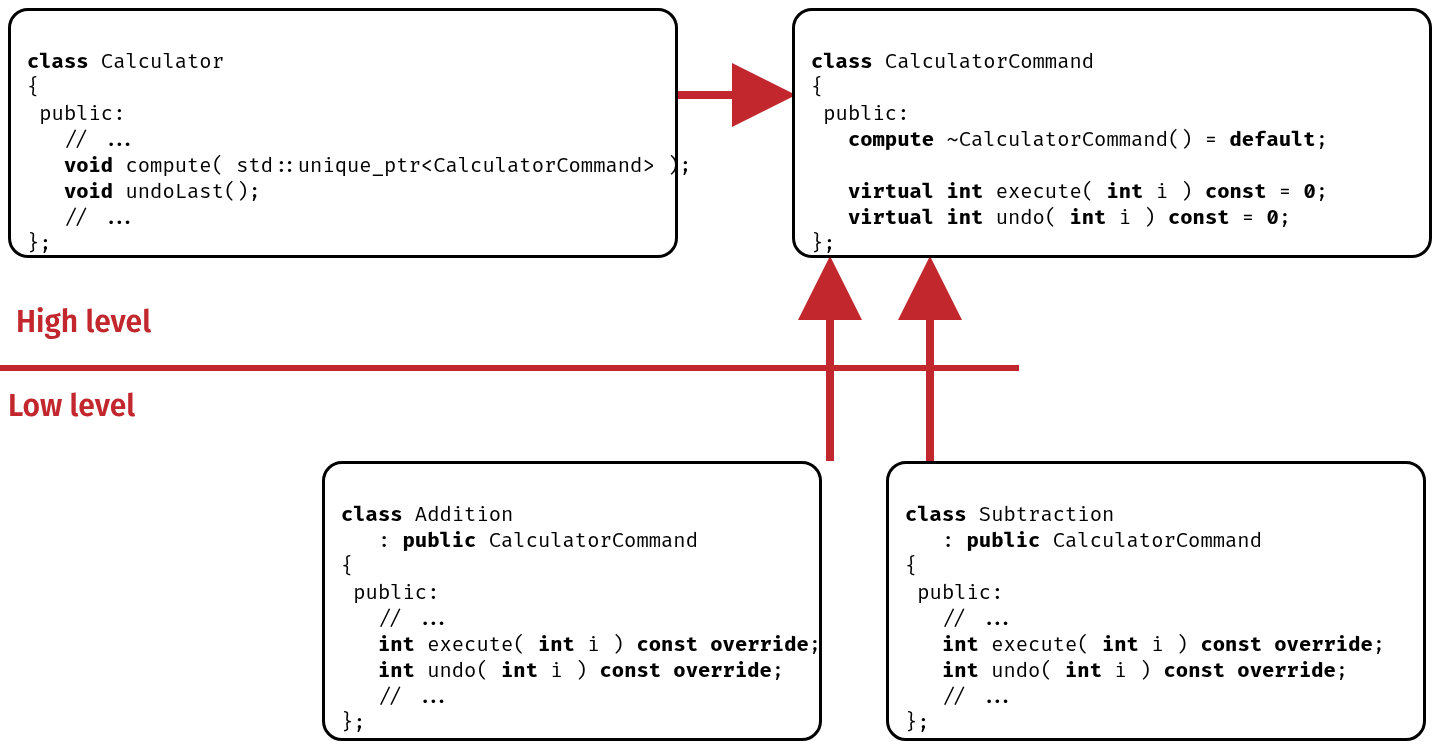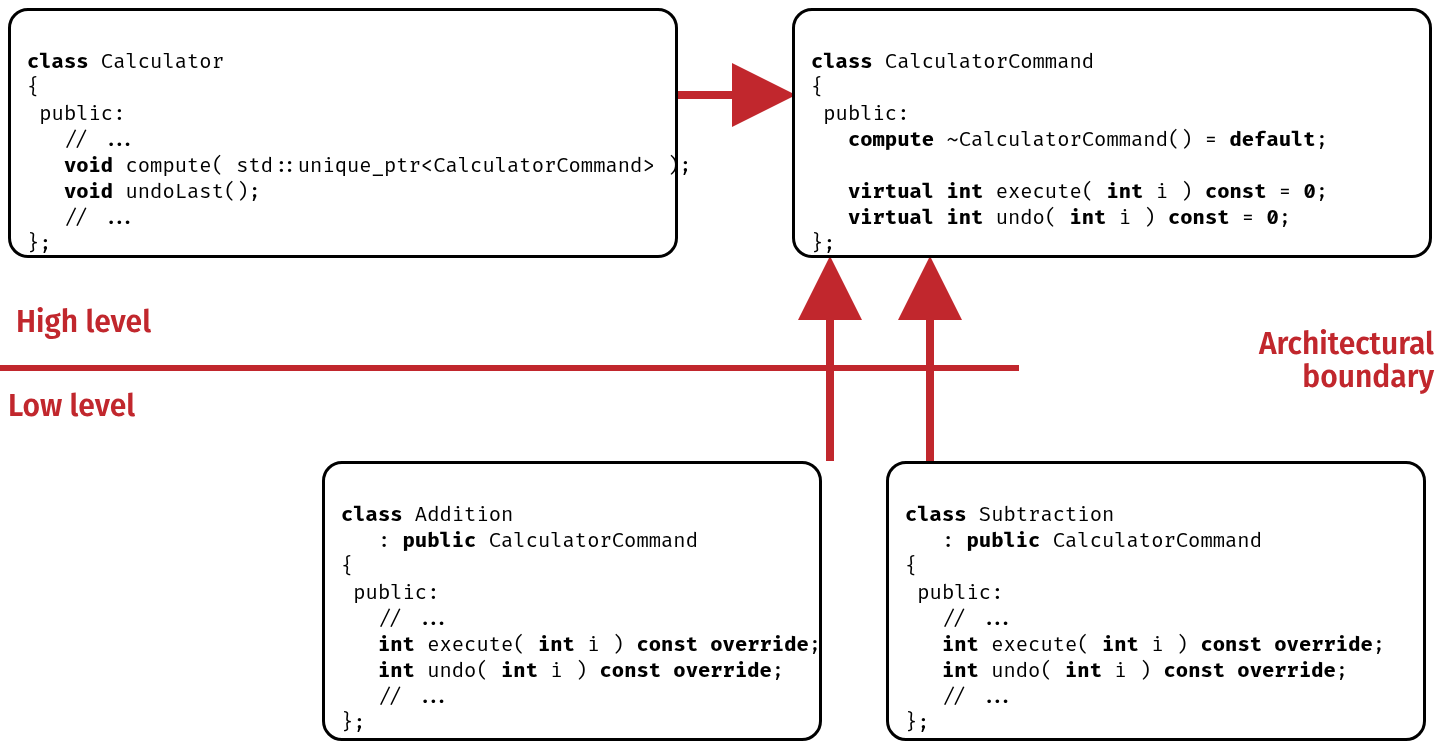"Architectural" div.label { html: <div> <span>Architectural</span><br> <span>boundary</span> </div> -> none }
